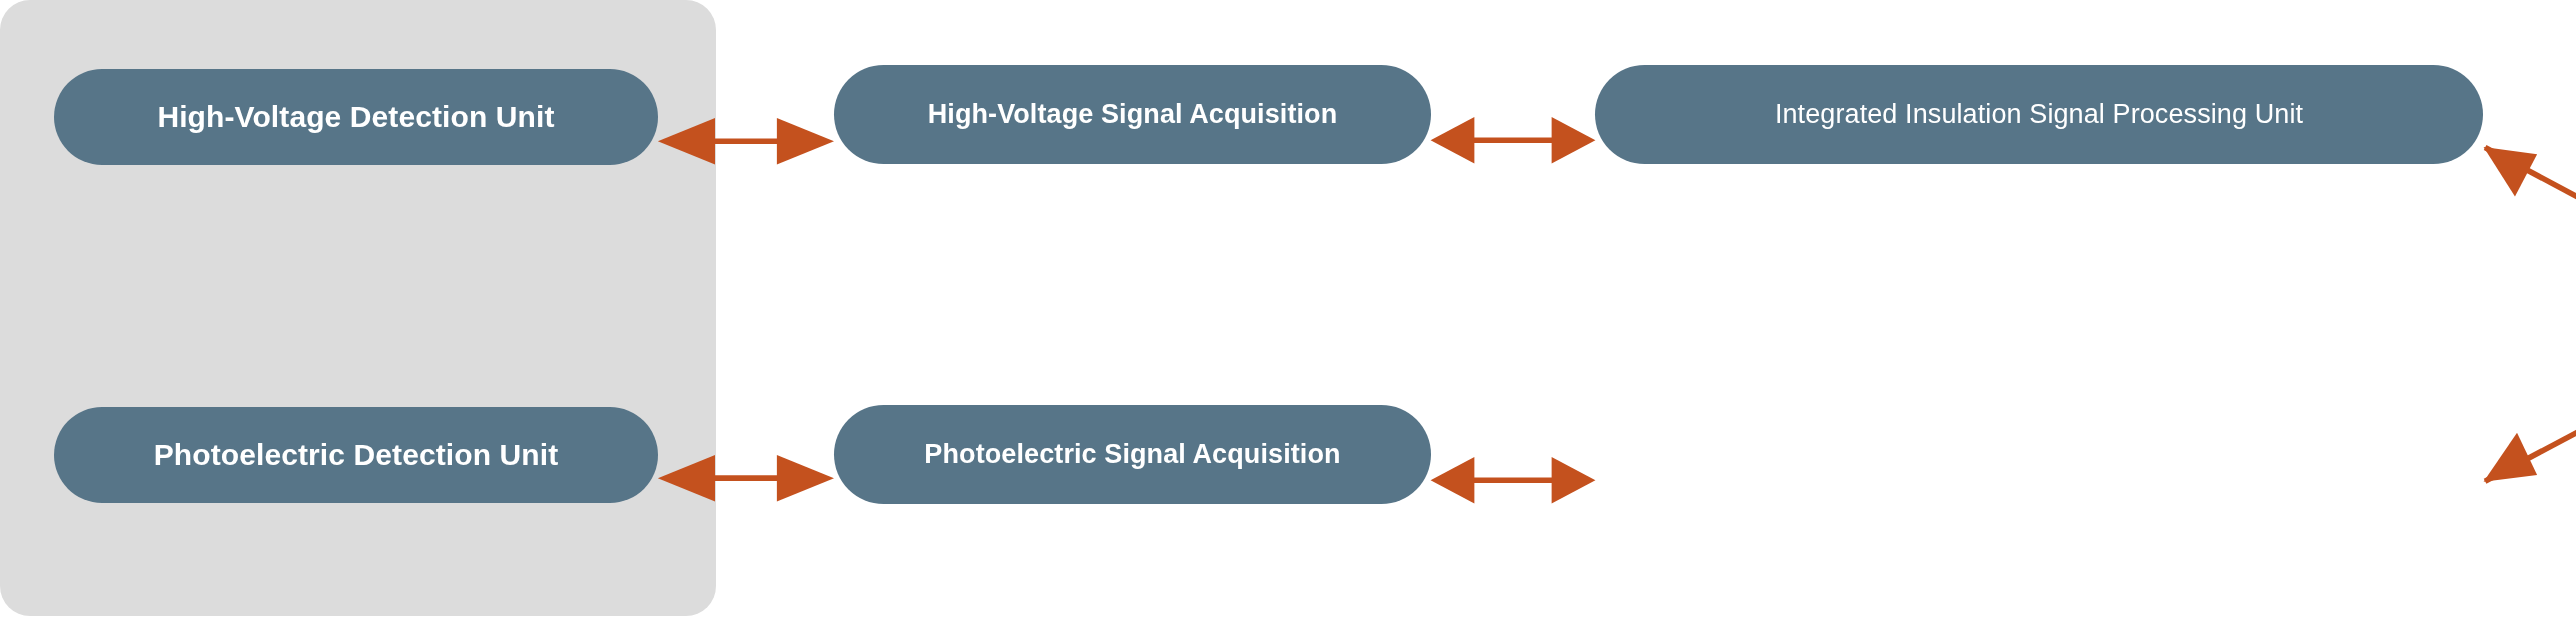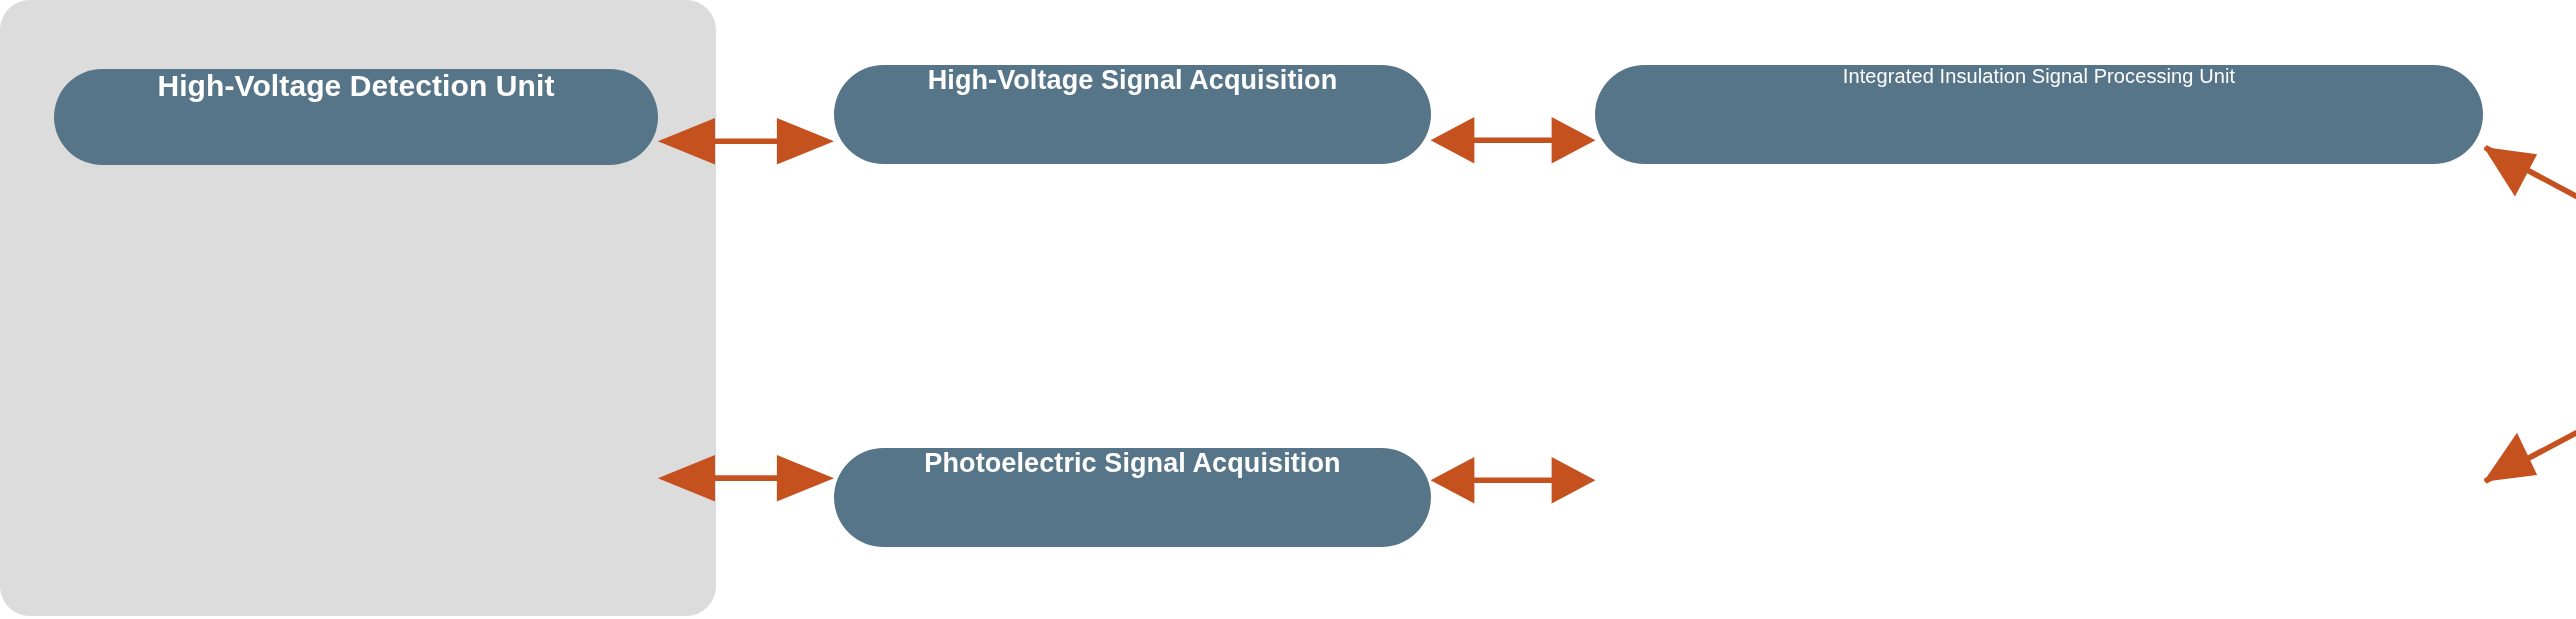"High-Voltage Detection Unit" .node { align-items: flex-start -> center }
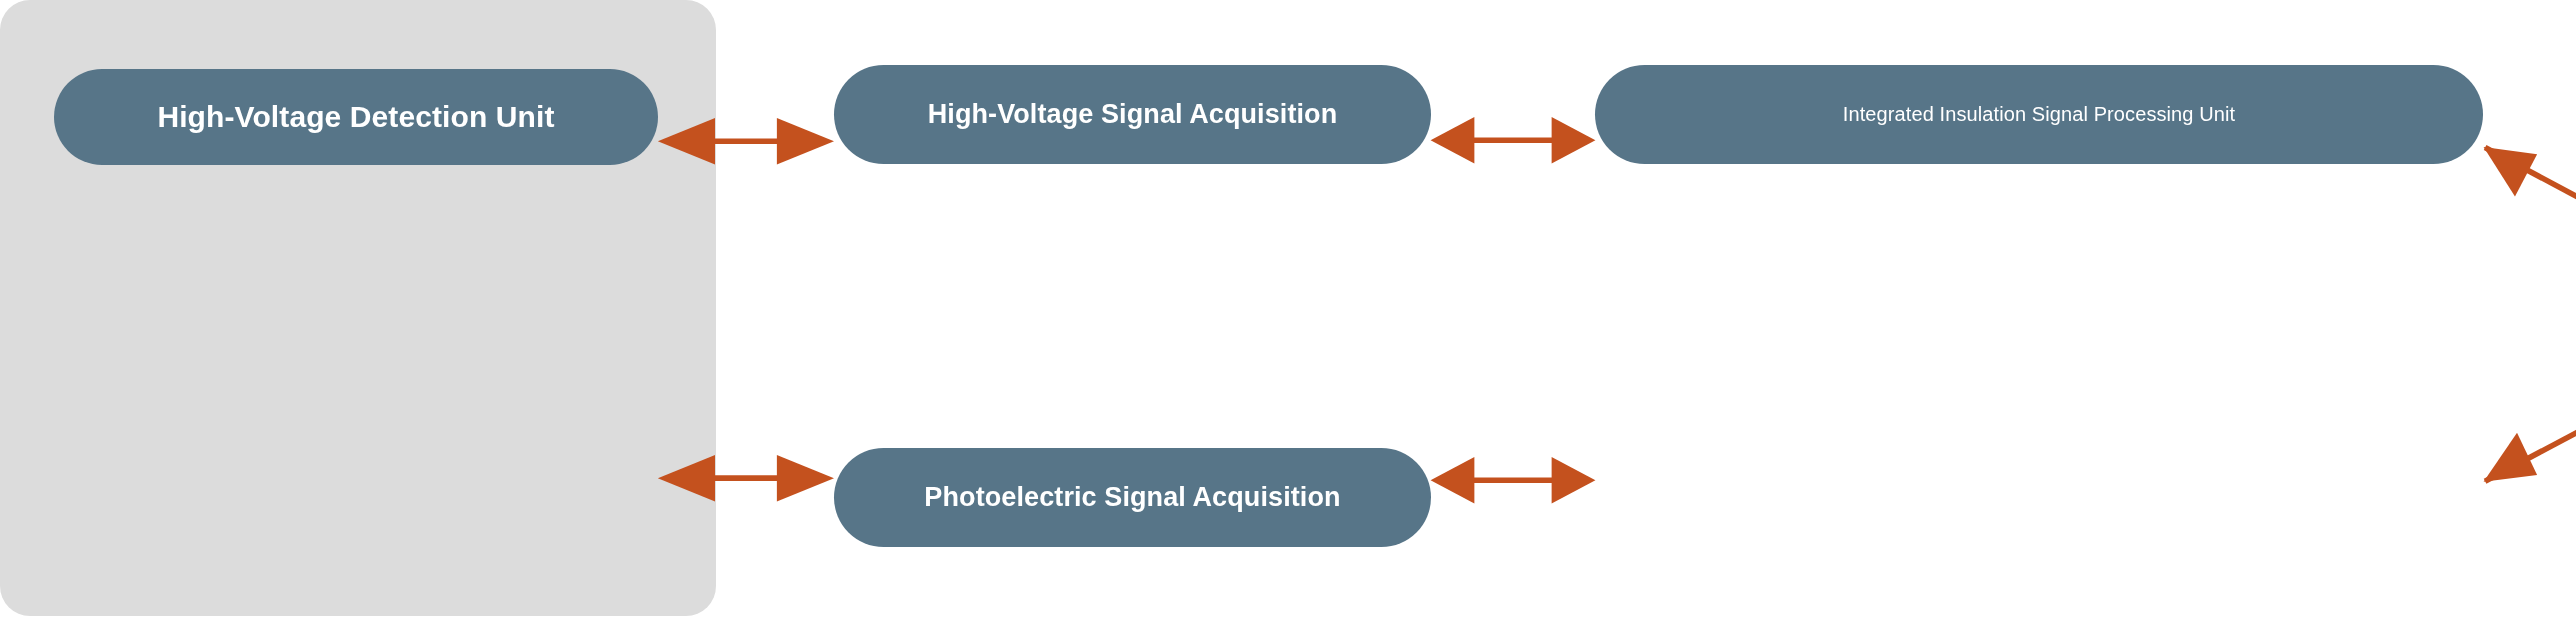"Integrated Insulation Signal Processing" .node-proc { font-size: 20px -> 27px }
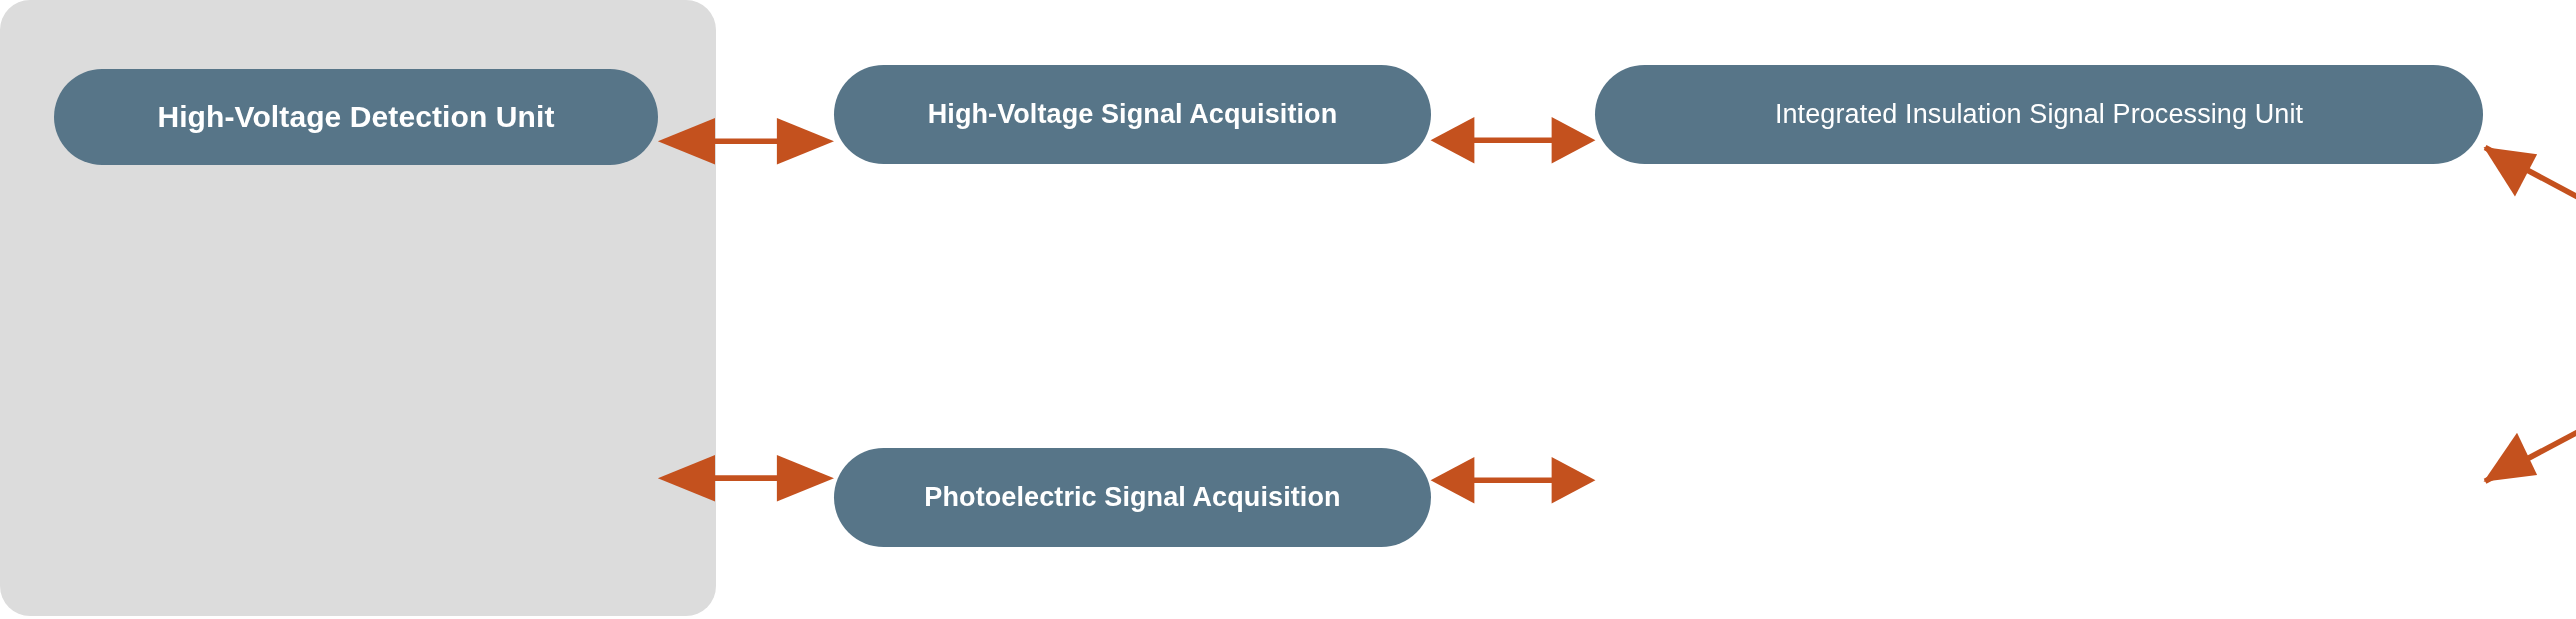"Photoelectric Detection Unit" div.node { html: none -> <div> <span>Photoelectric Detection Unit</span> </div> }
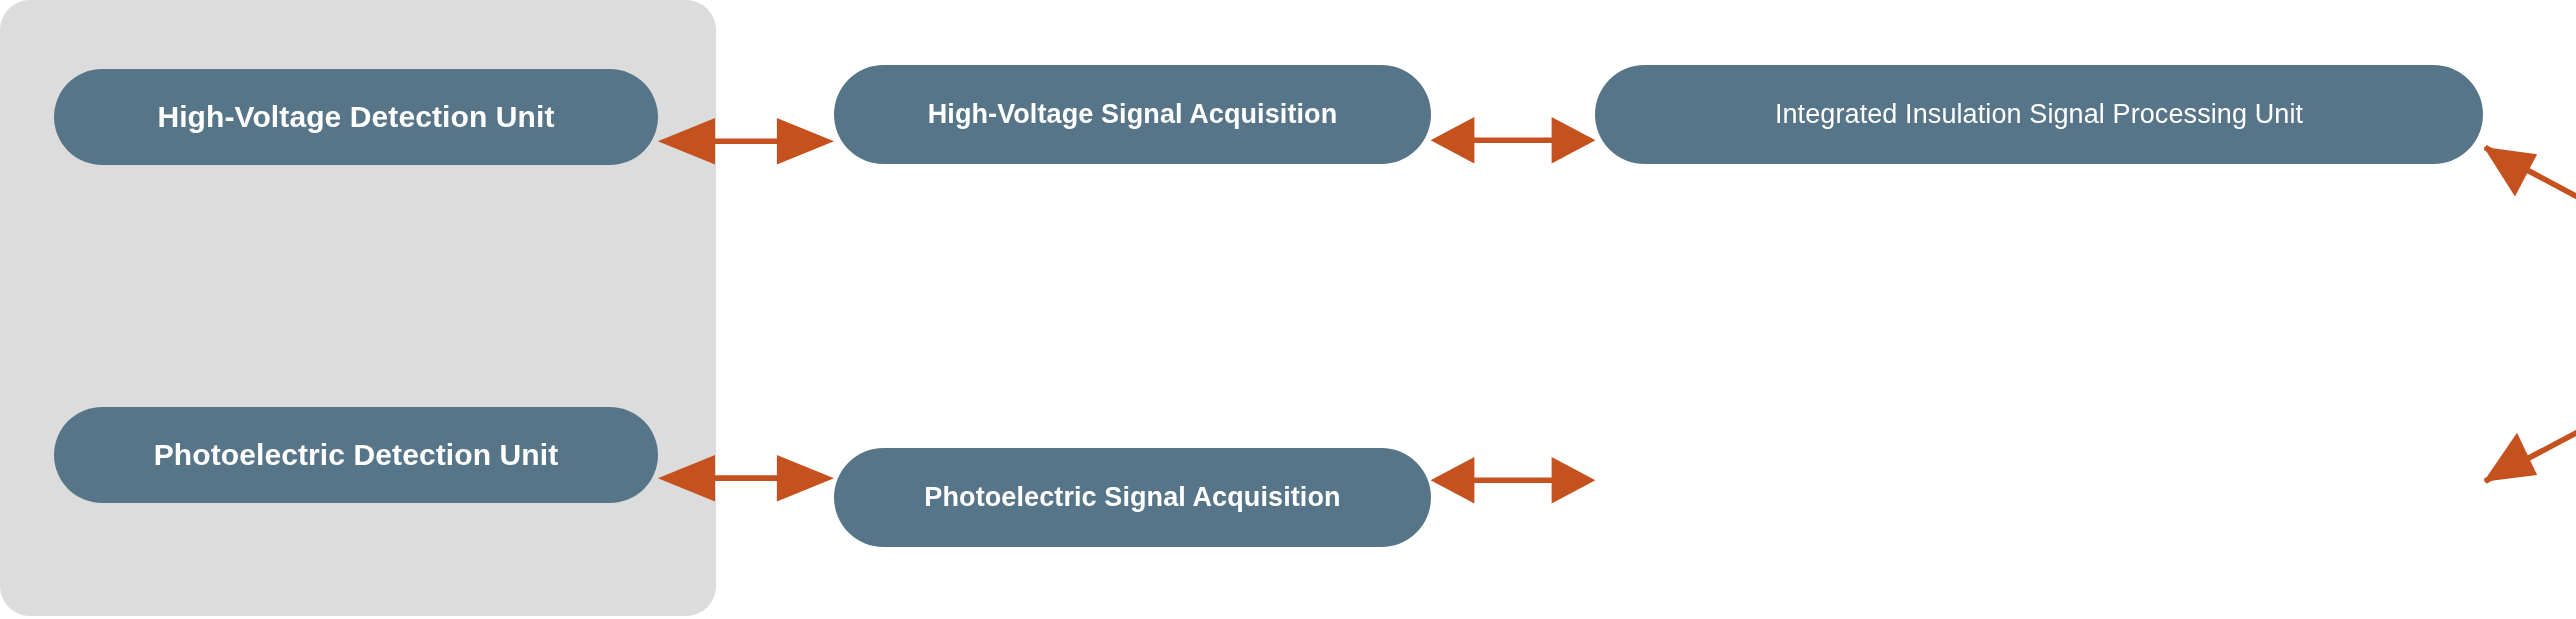"Photoelectric Signal Acquisition" #node-pe-acq { margin-top: 43px -> none }
